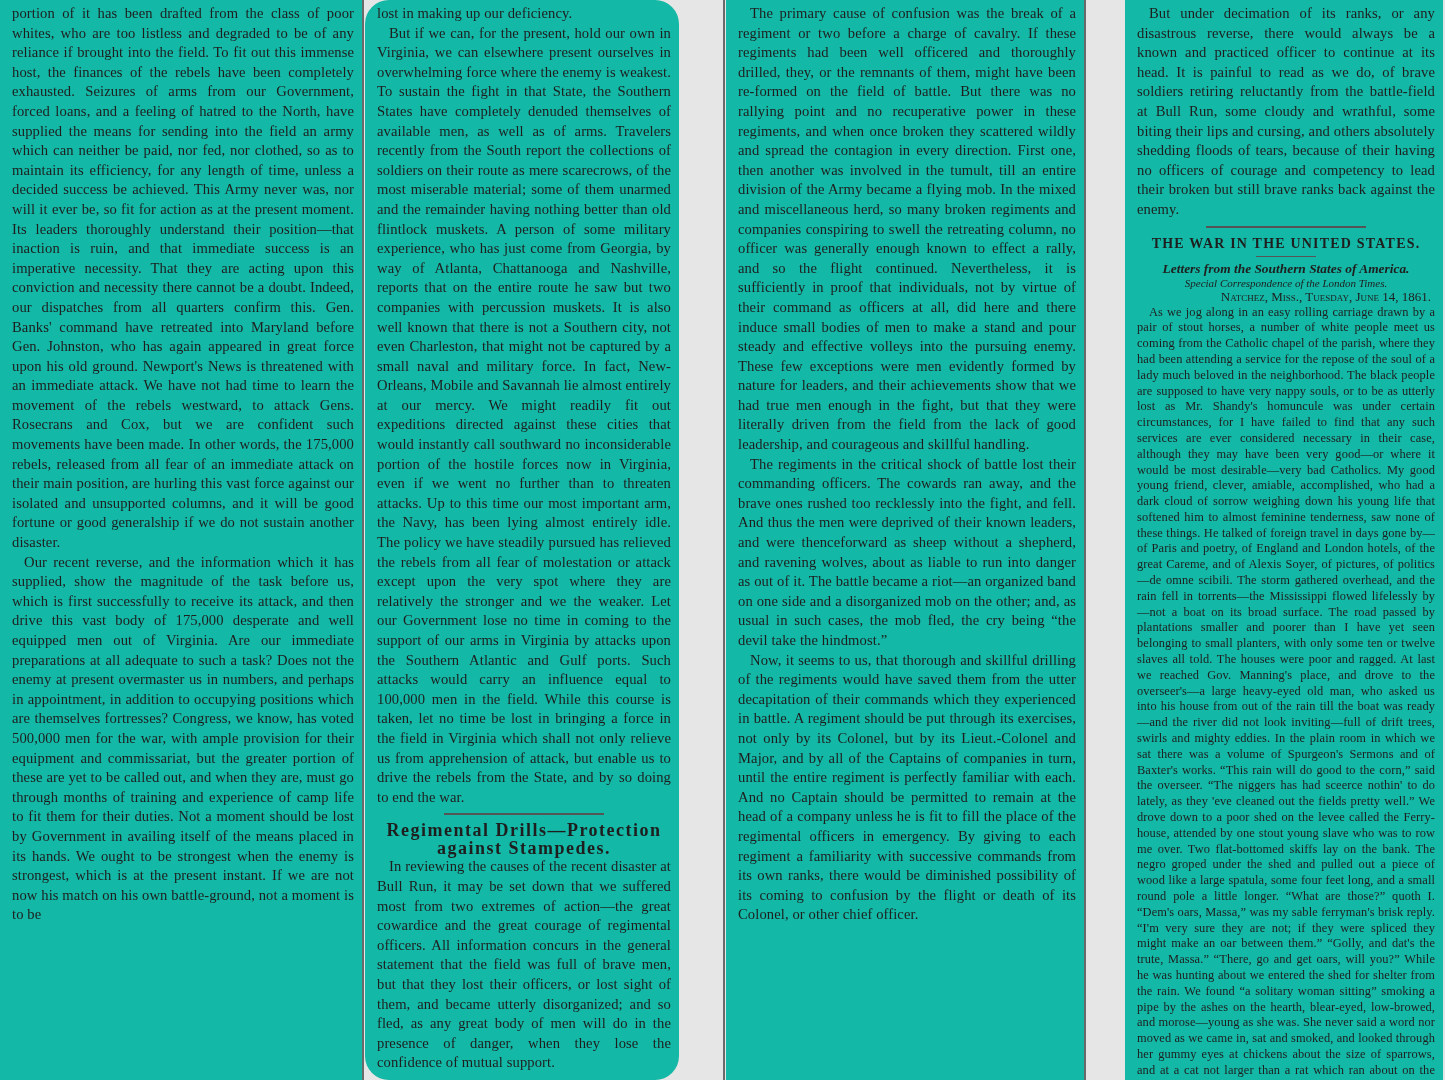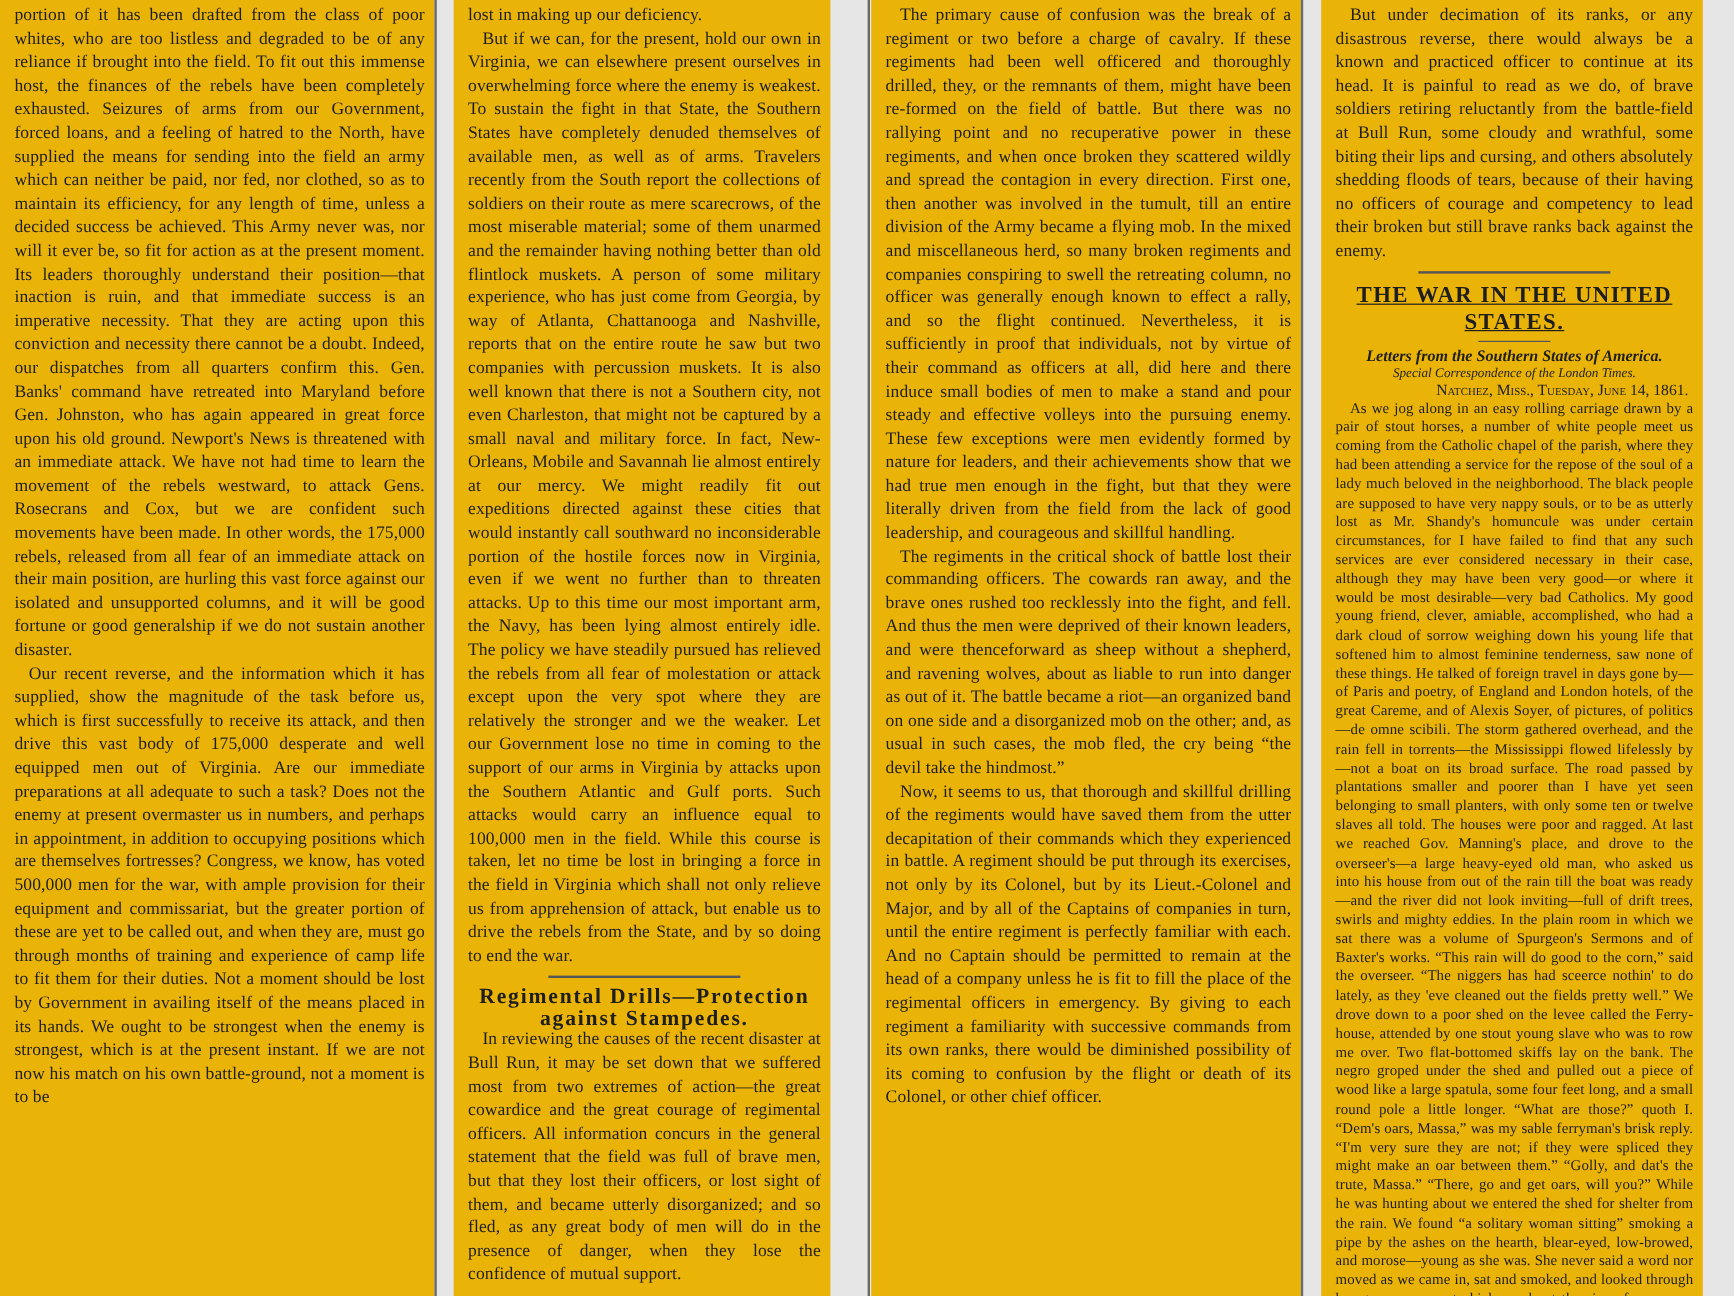"portion of it has been" .col { background: #eab308 -> #14b8a6 }
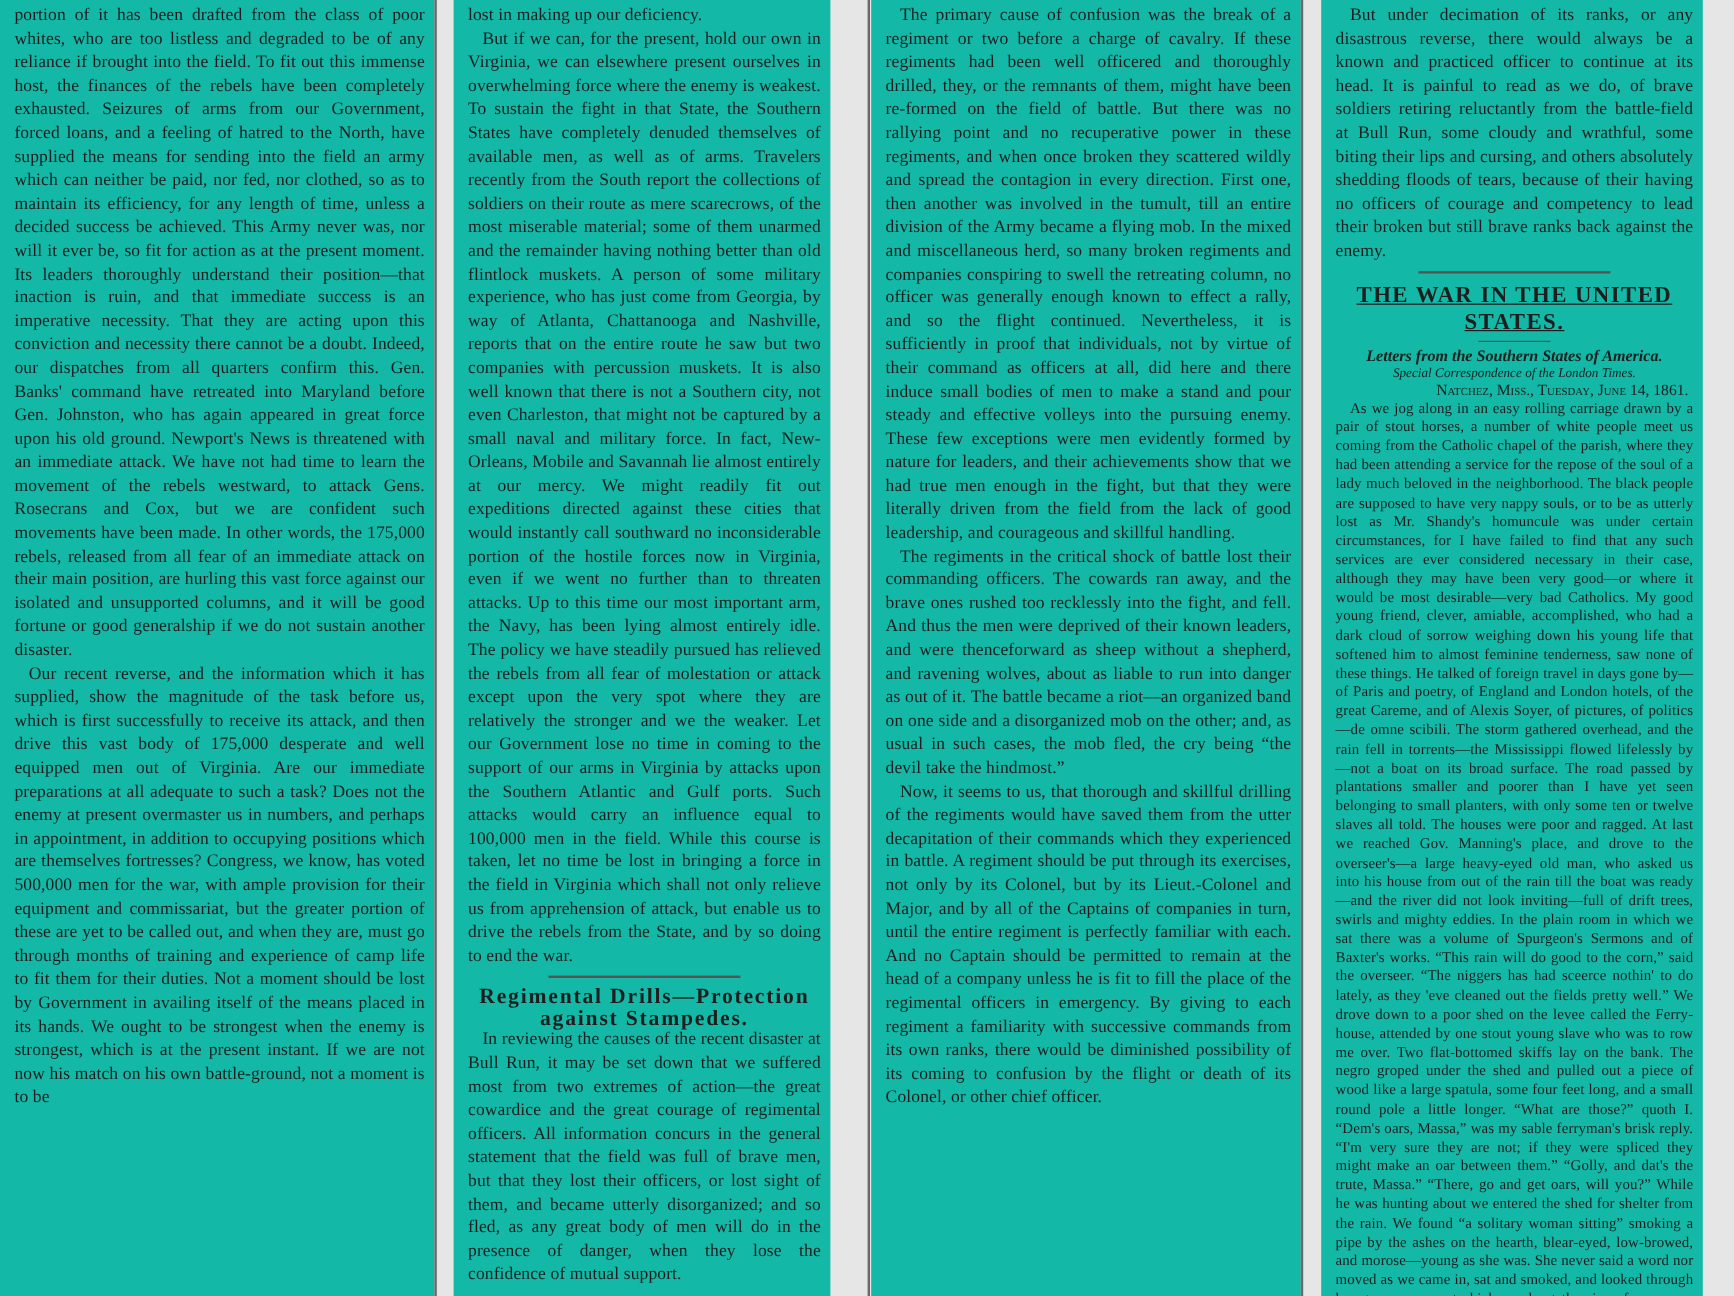"lost in making up our" .col2 { border-radius: none -> 24px; left: 378px -> 365px }
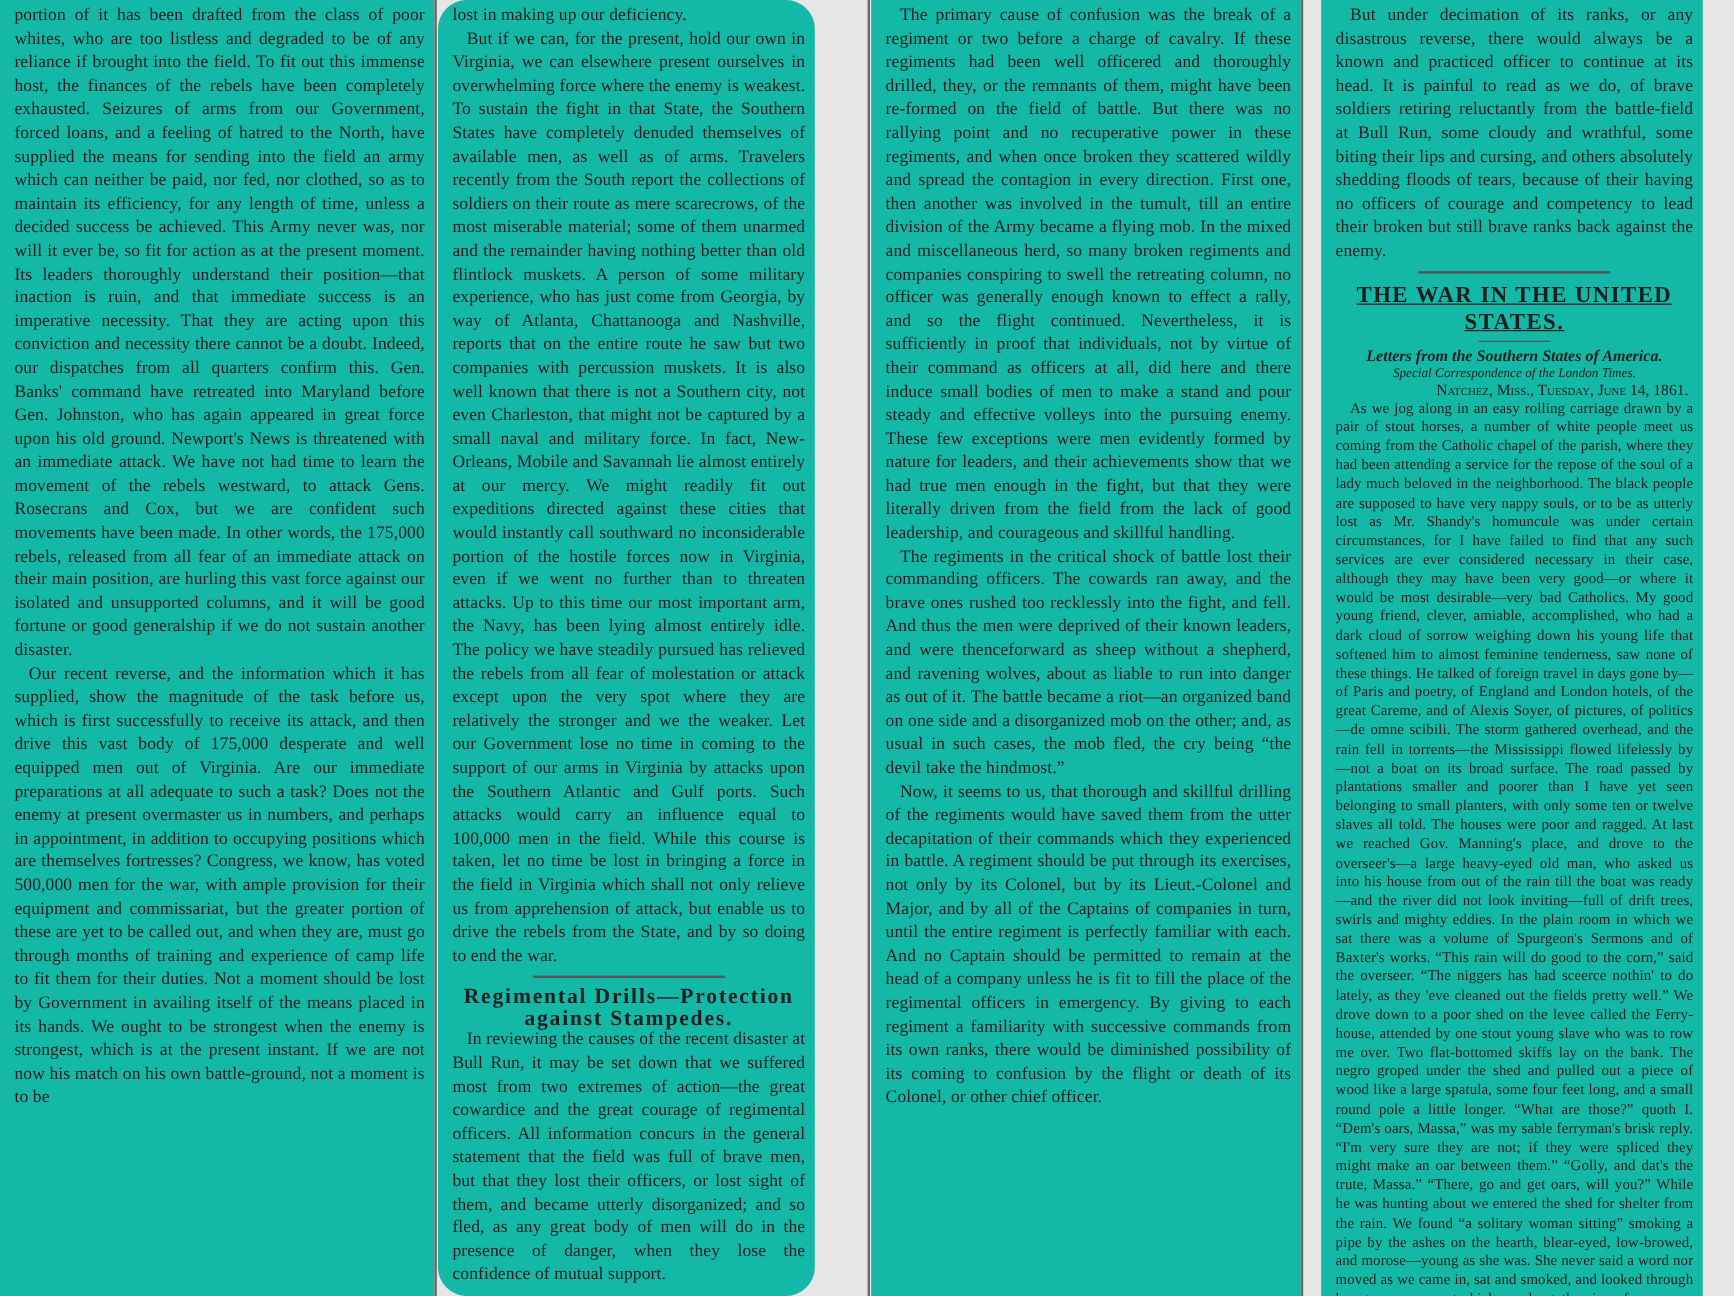"But under decimation of its" .col4 { left: 1101px -> 1125px }
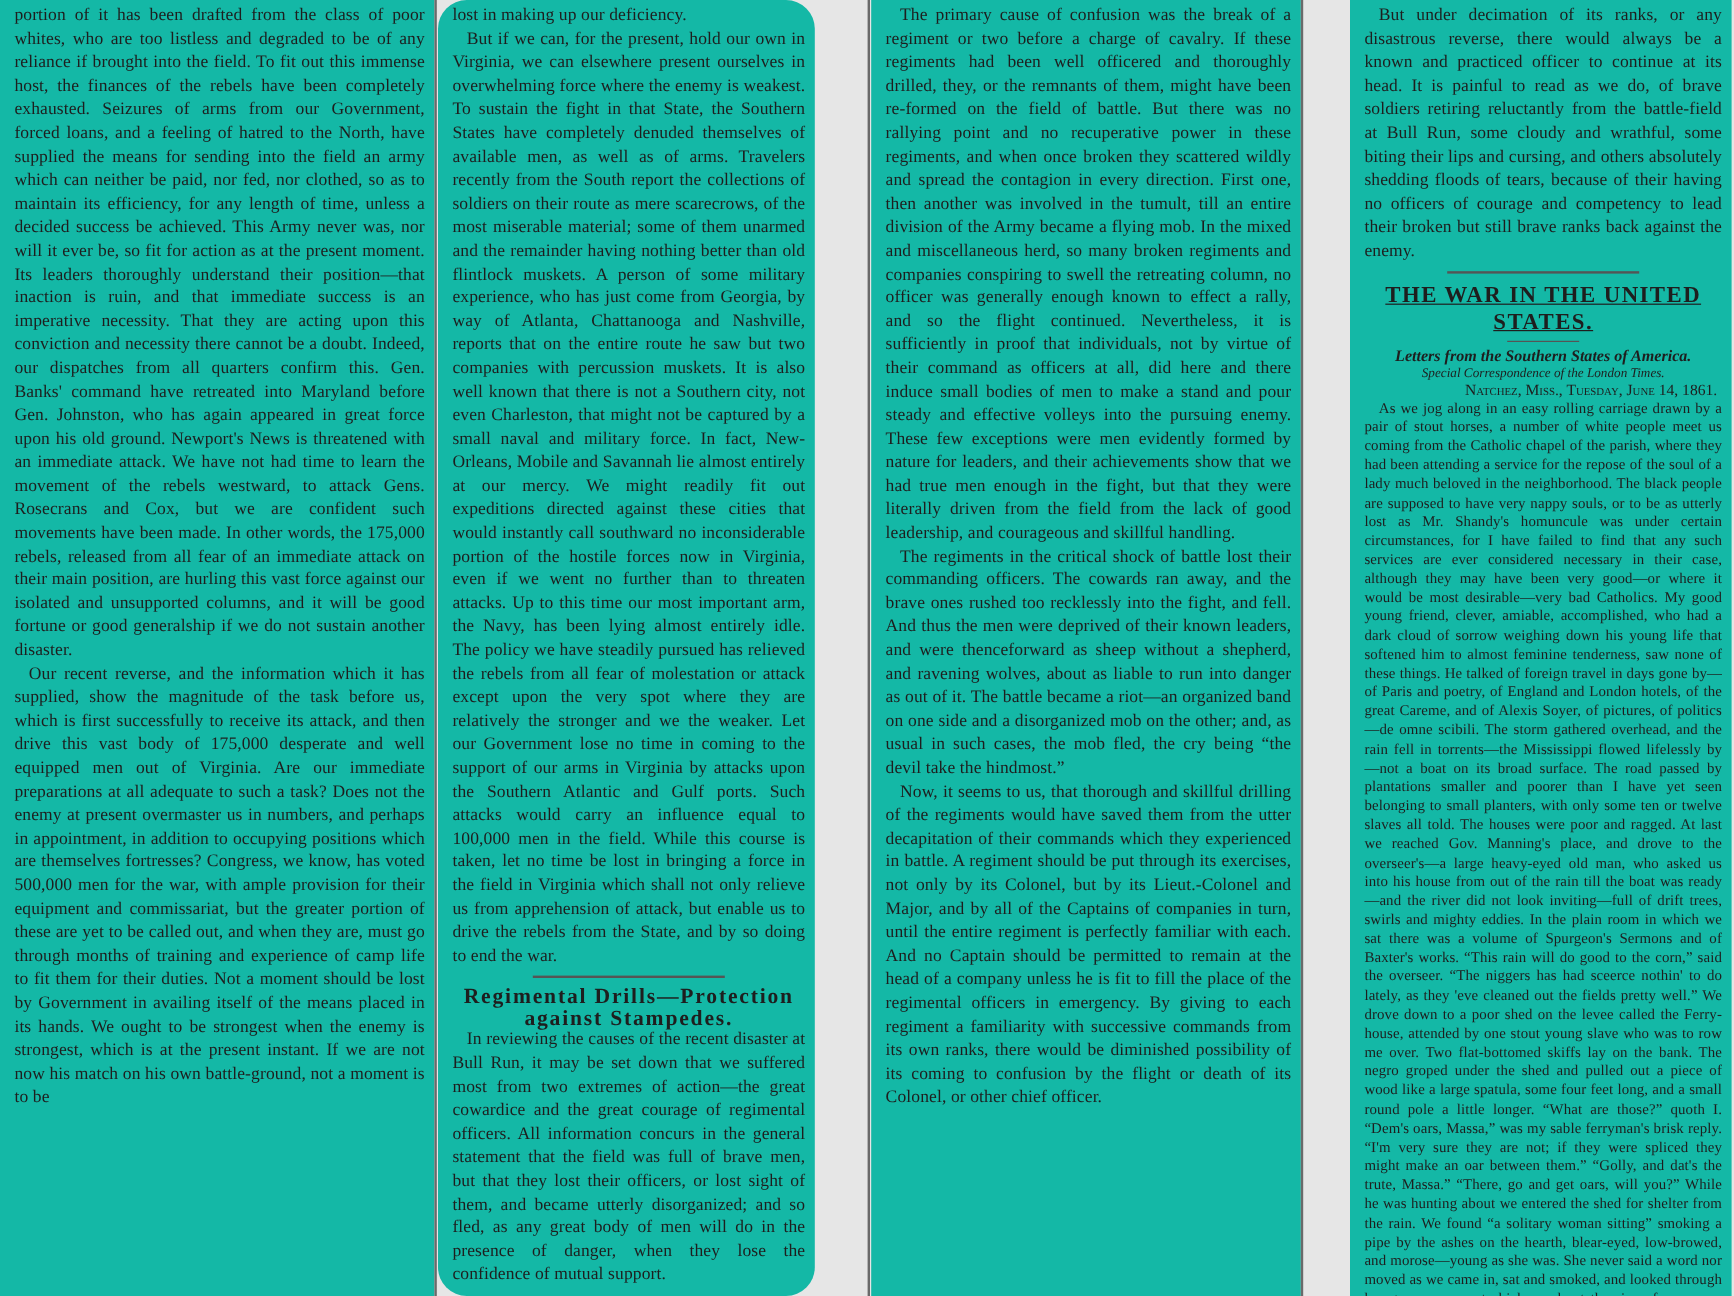"THE WAR IN THE UNITED" .head-big { font-size: 19px -> 14px; text-decoration: underline -> none }
